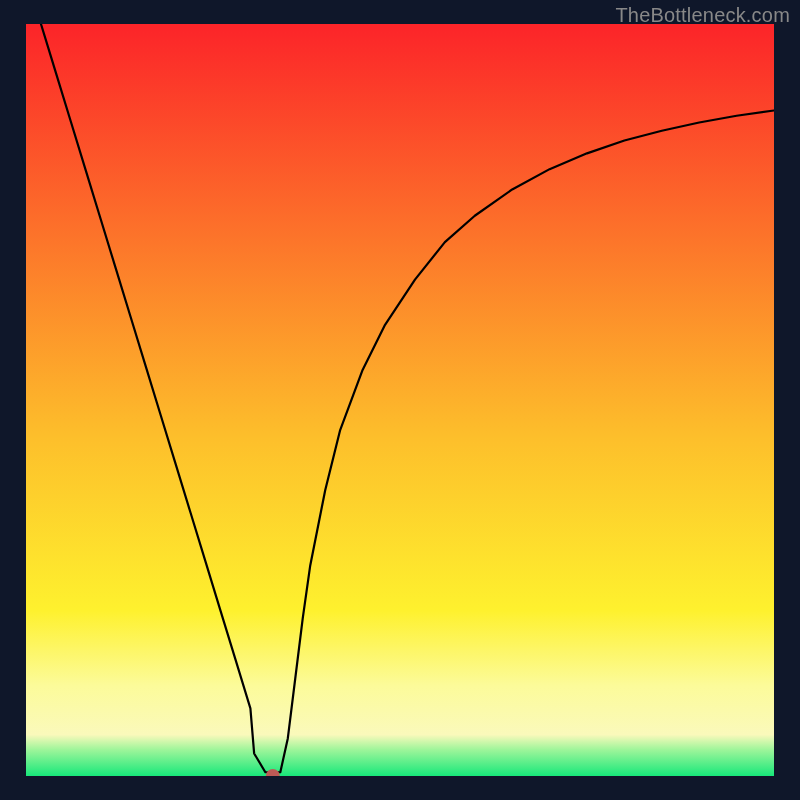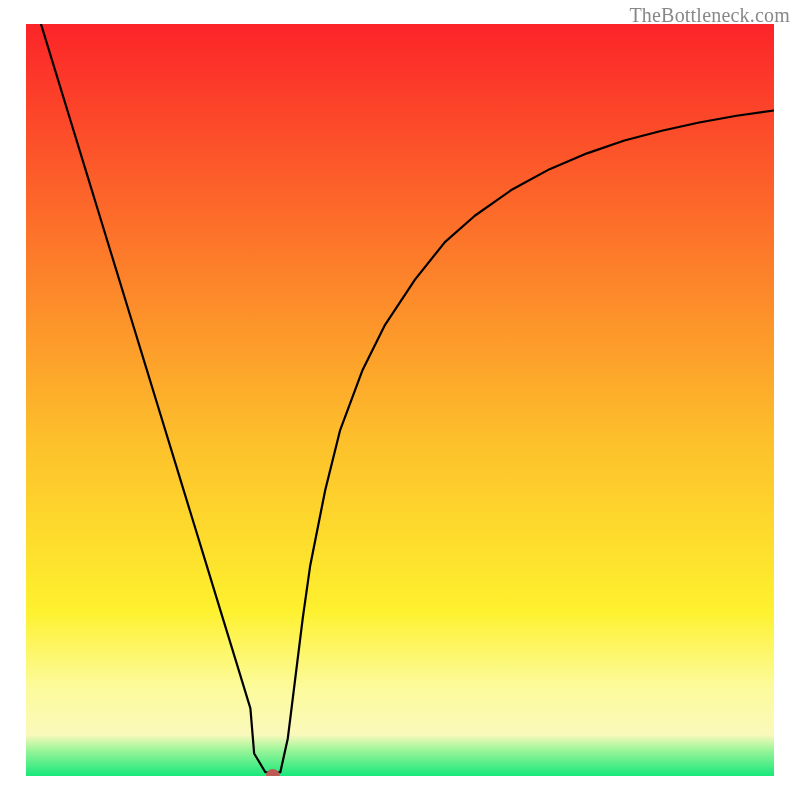"TheBottleneck.com" .stage { background: #ffffff -> #0f172a; font-family: Liberation Serif, serif -> none }
